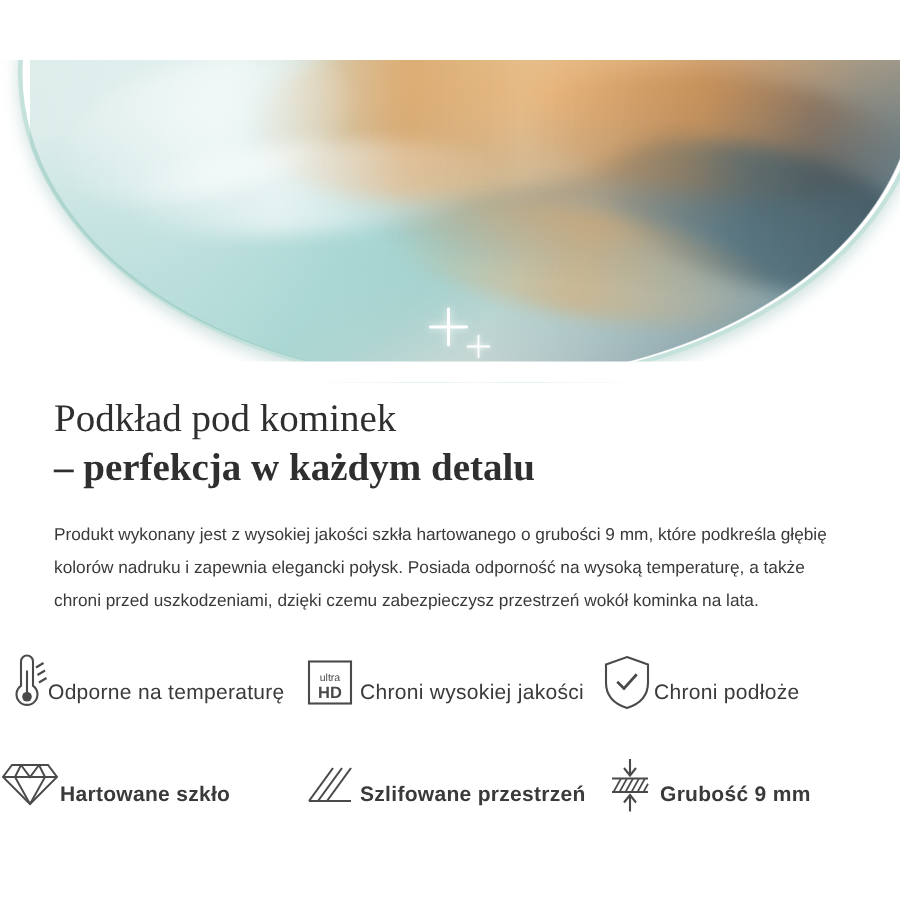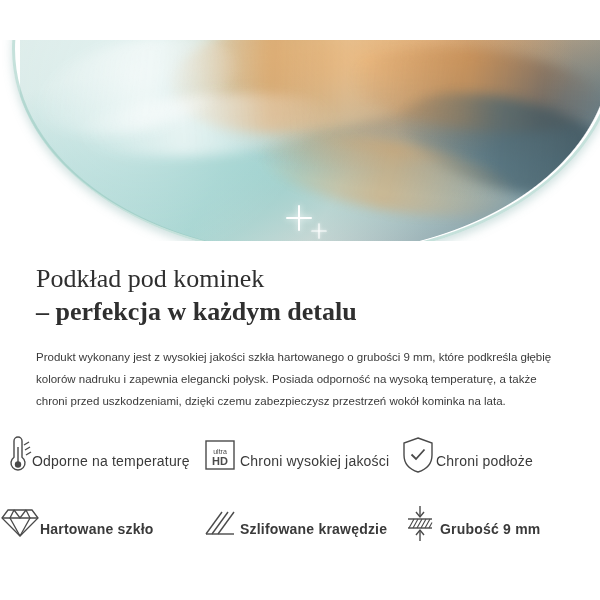"Szlifowane krawędzie" div.feat-label { text: krawędzie -> przestrzeń }
